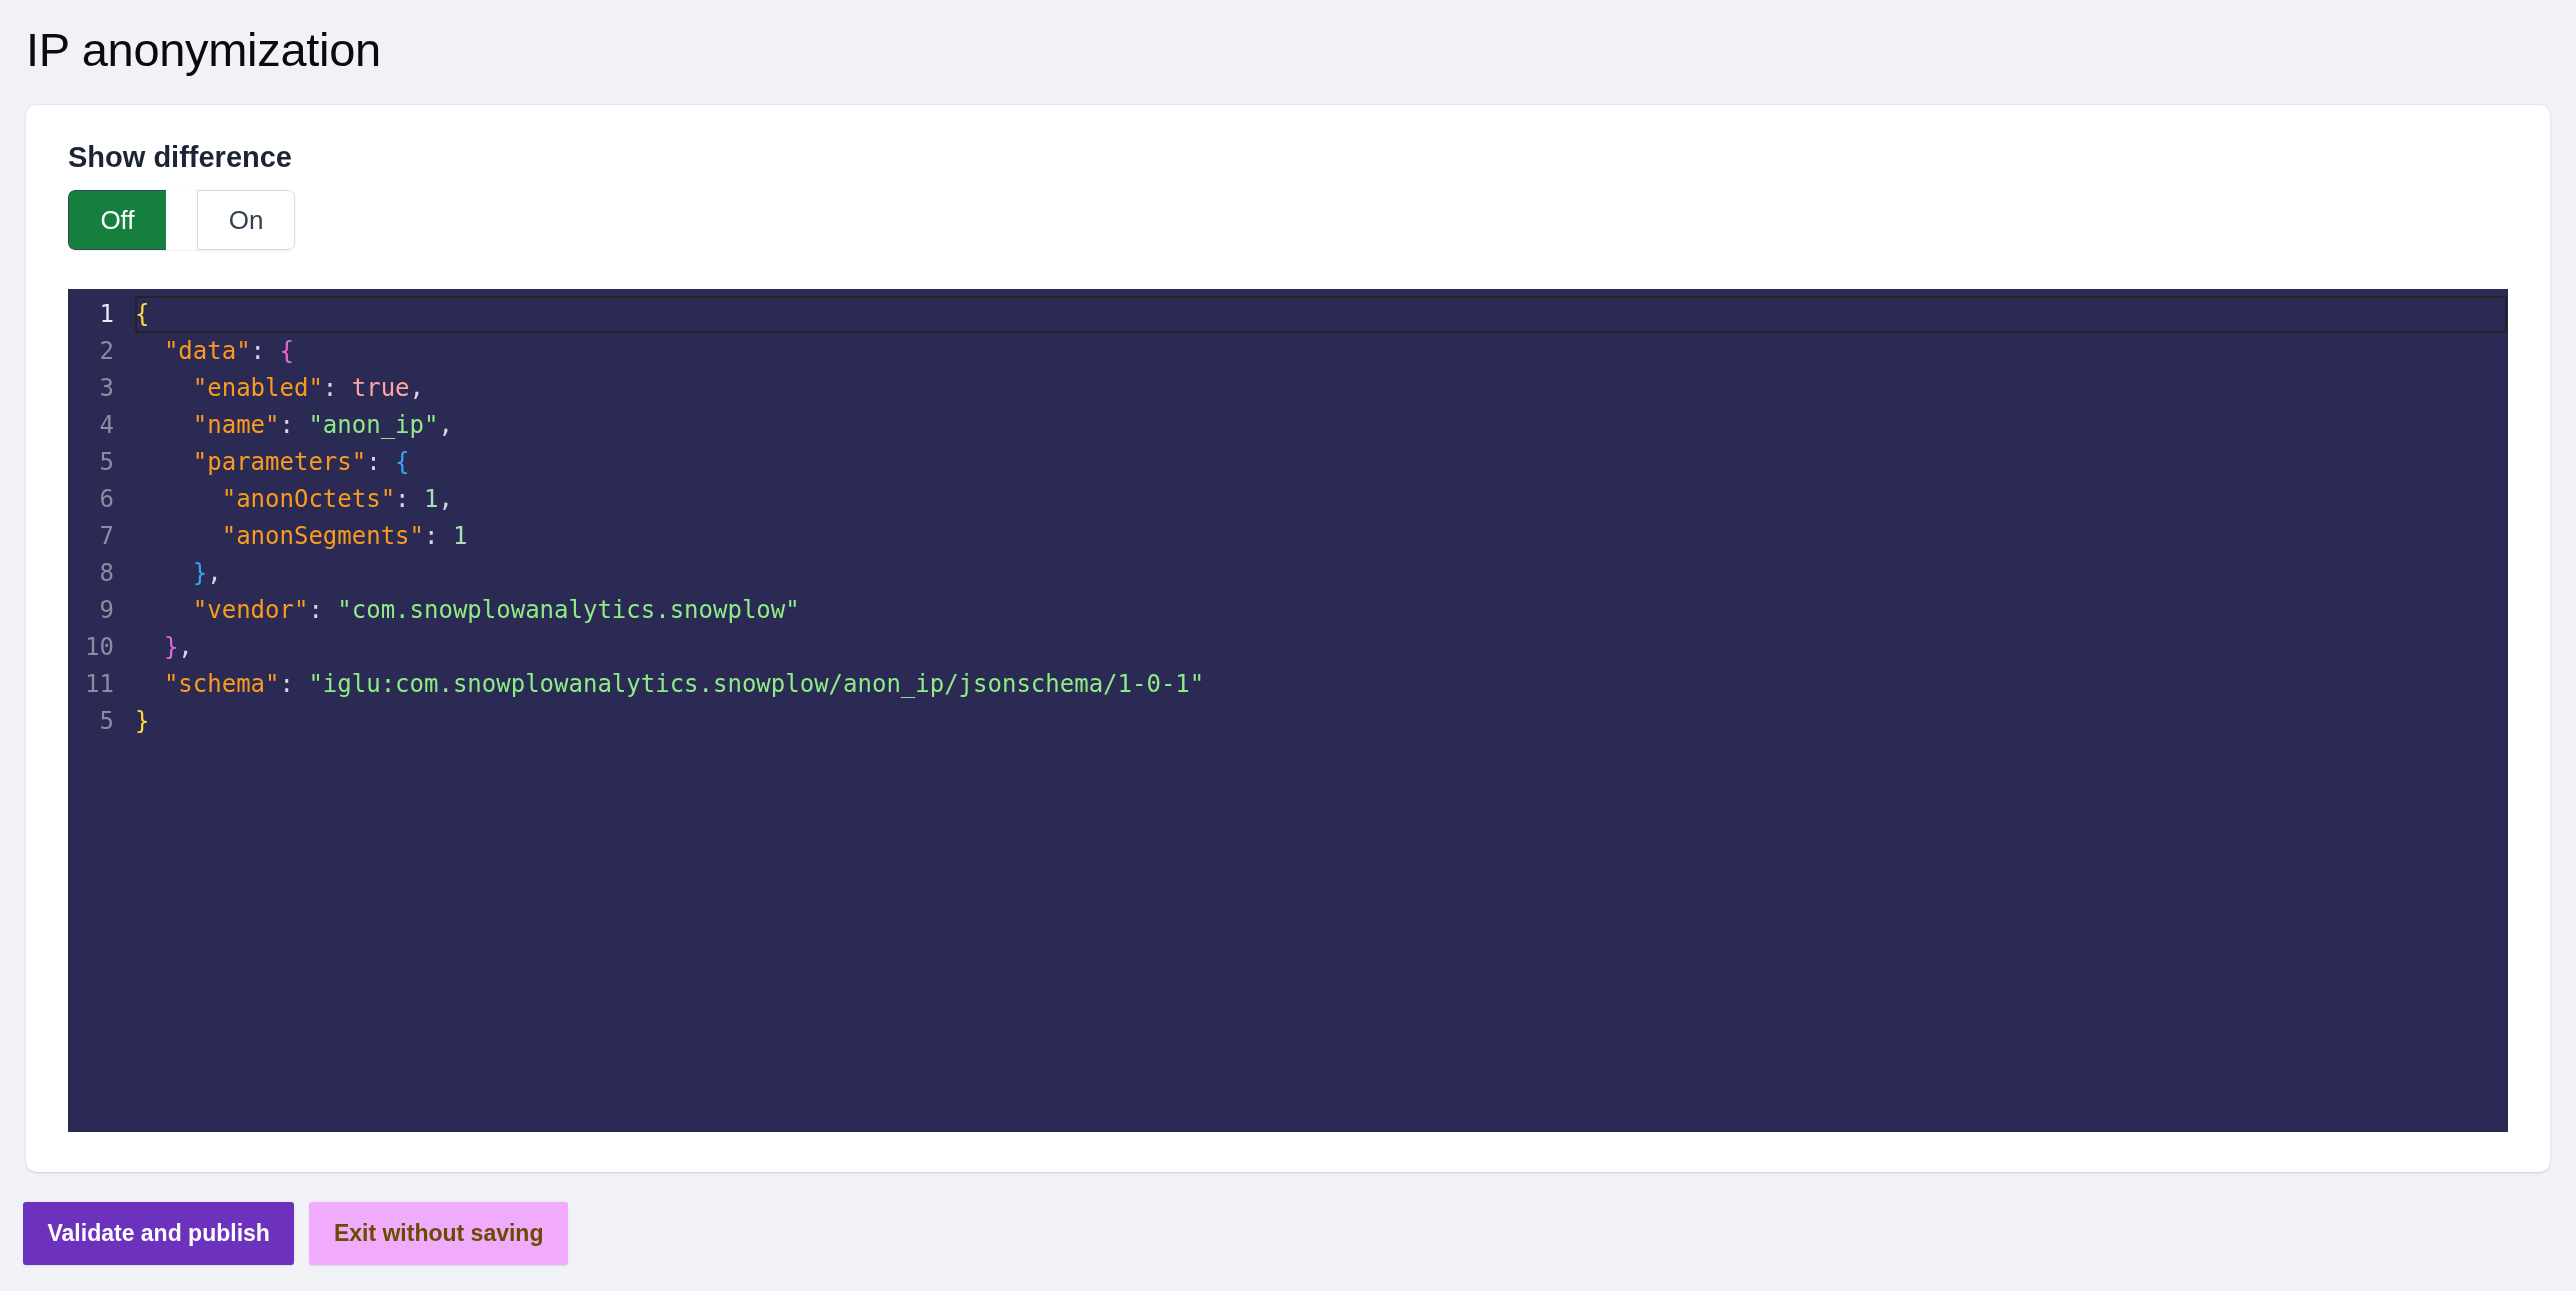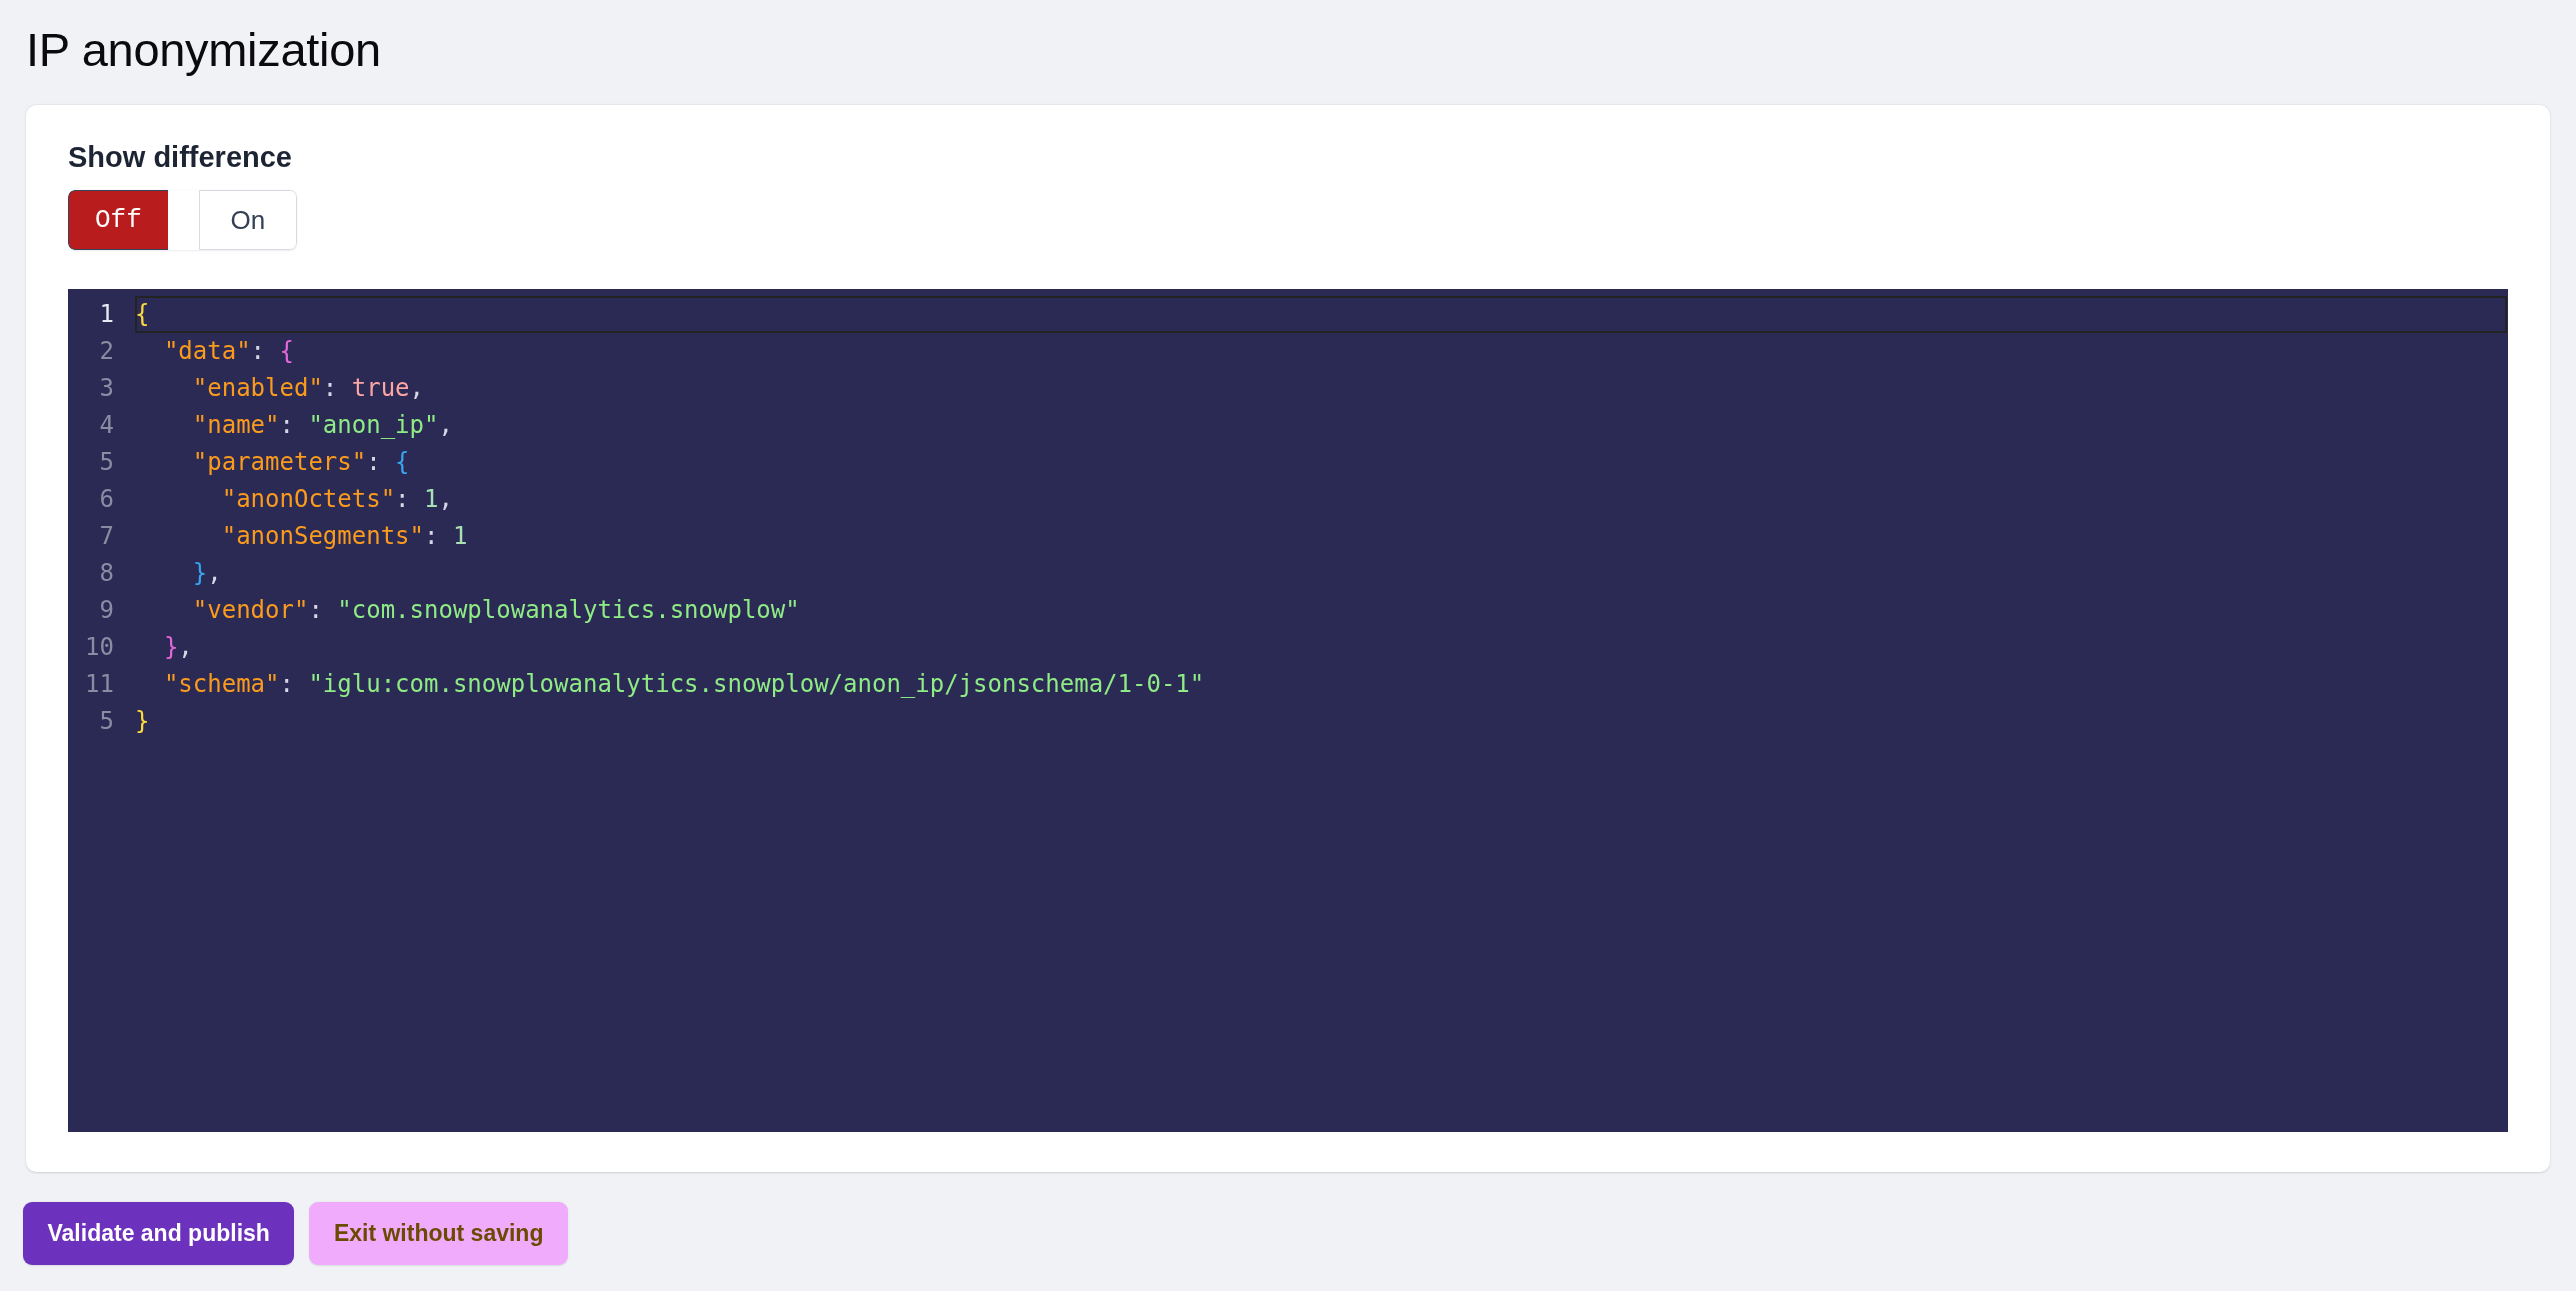"Off" .toggle-btn.active { background: #b91c1c -> #15803d; font-family: Liberation Mono, monospace -> none }
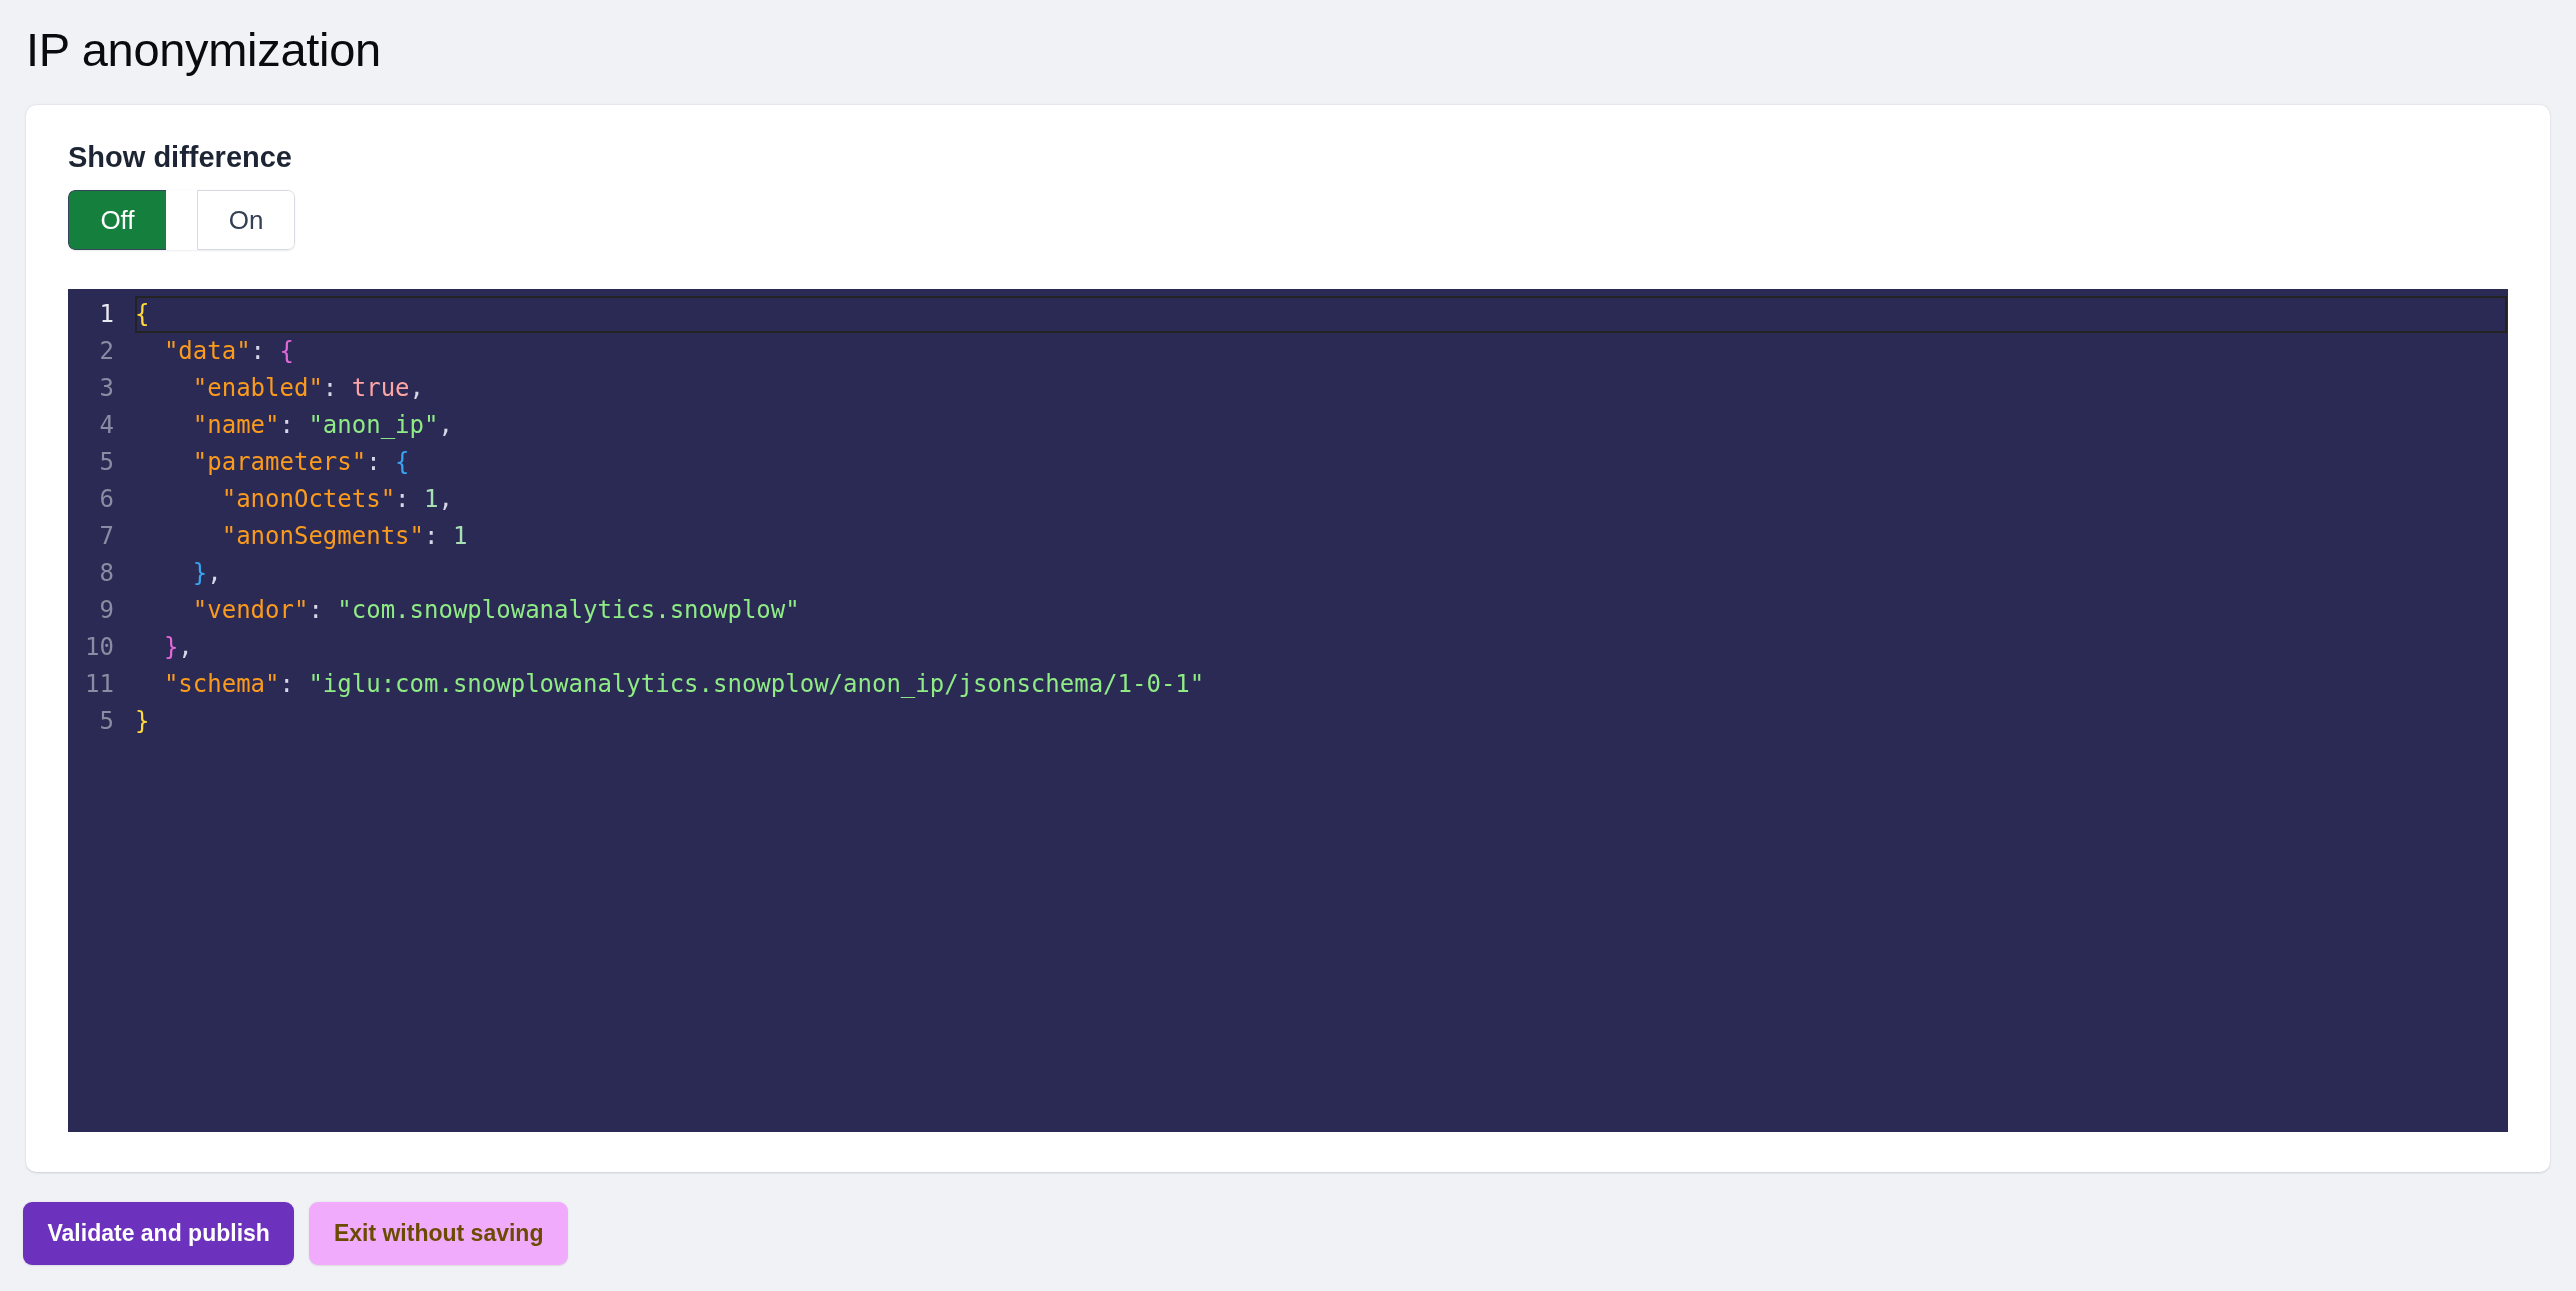"Validate and publish" .btn { border-radius: 9px -> 3px }
